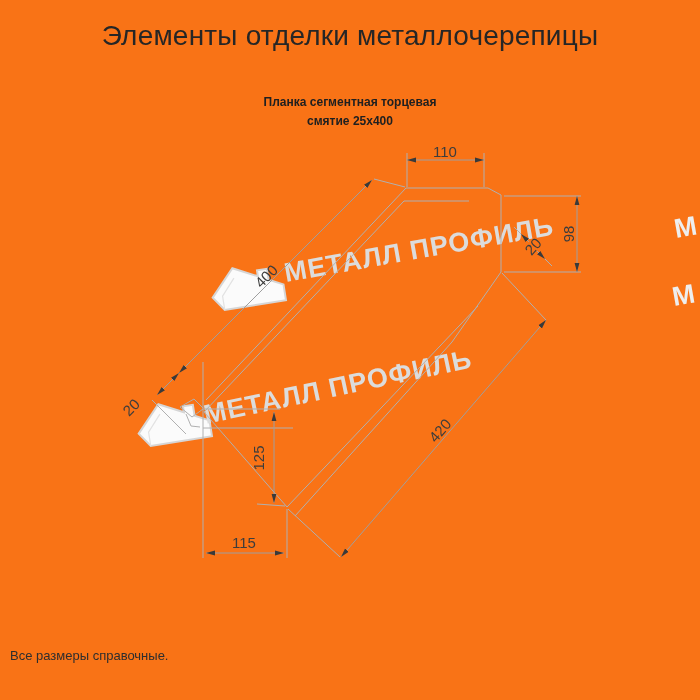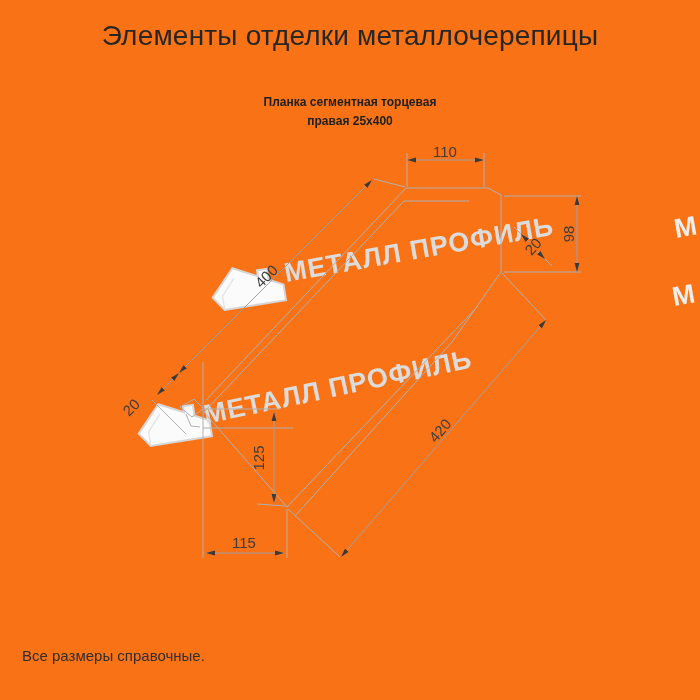"правая 25х400" div { text: правая -> смятие }
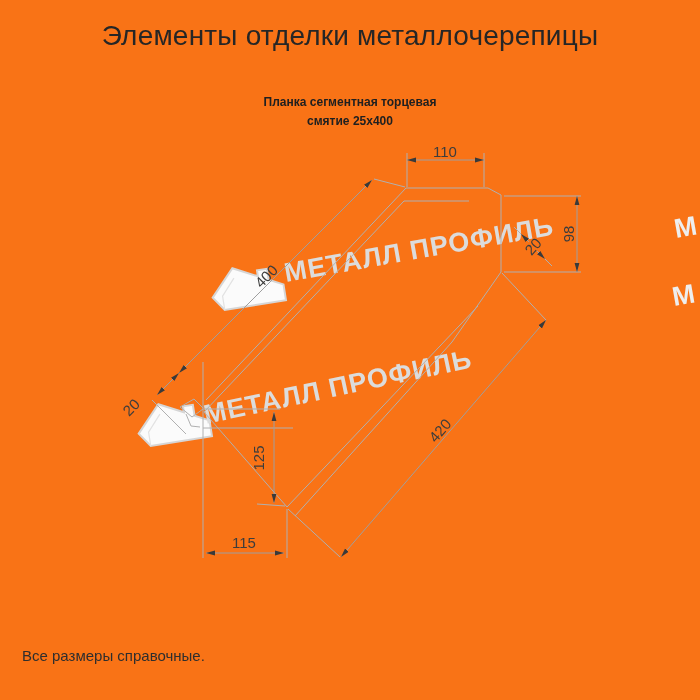"Все размеры справочные." .notes { font-size: 15px -> 13px; left: 22px -> 10px }
